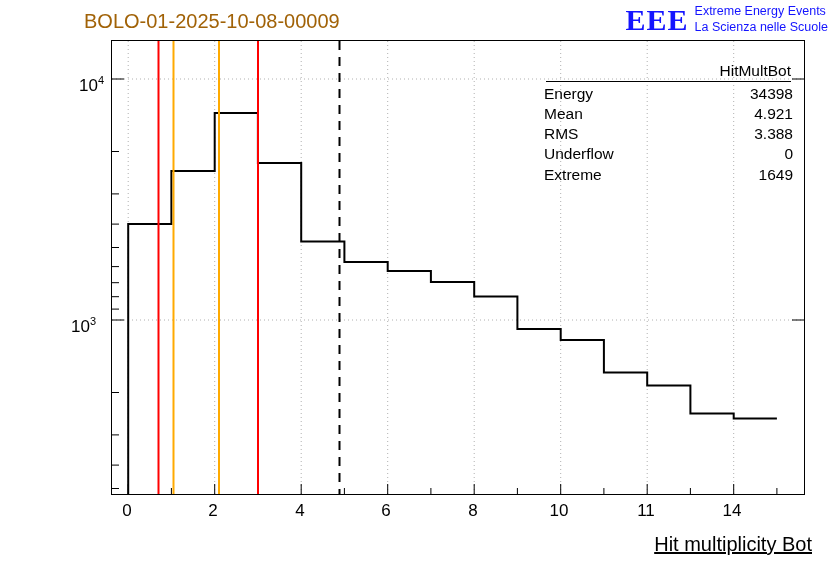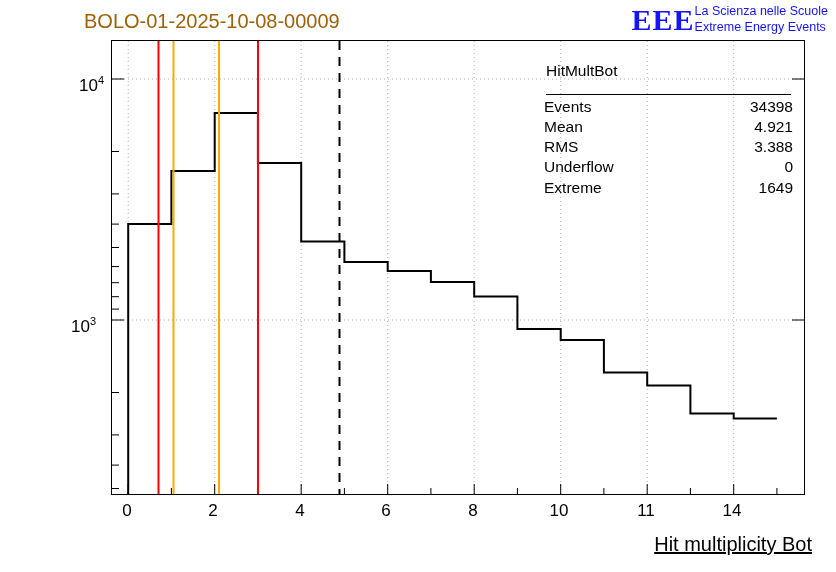"EEE" .logo { gap: none -> 6px }
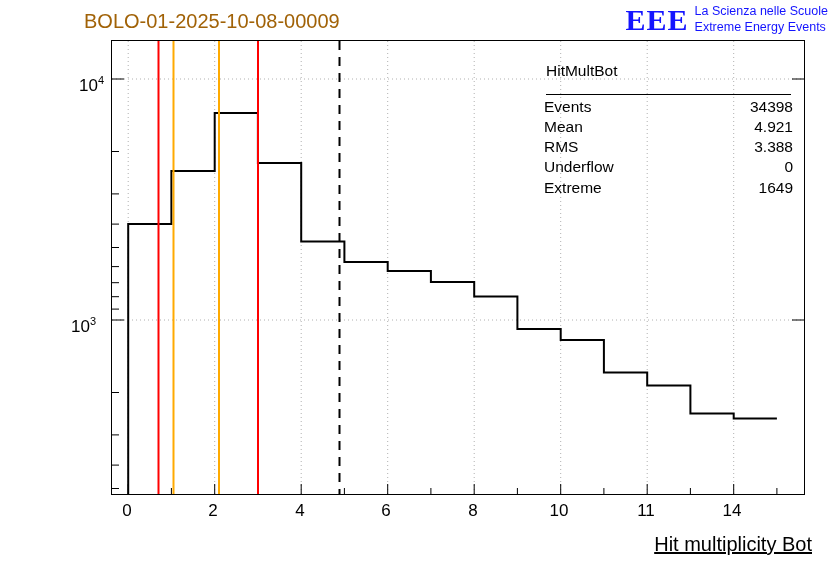"La Scienza nelle Scuole" div.logo-text { order: before "Extreme Energy Events" -> after "Extreme Energy Events" }
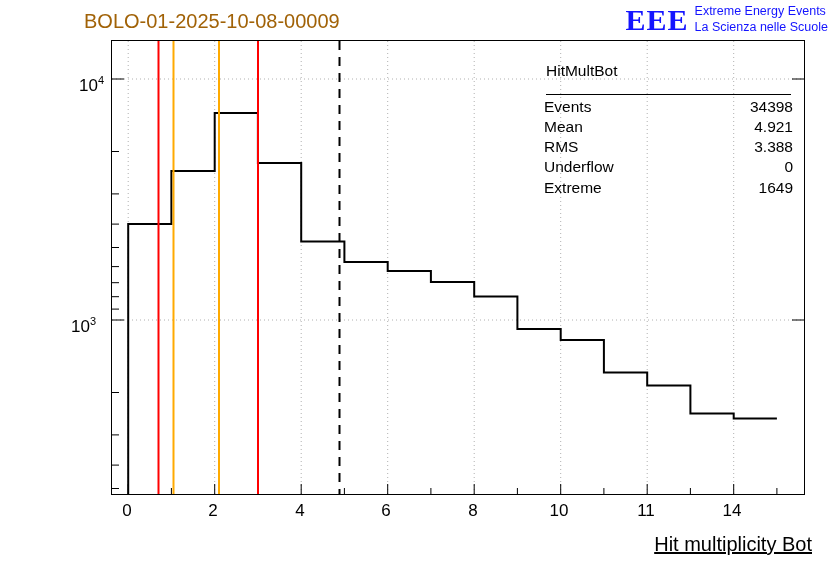"HitMultBot" .stats-title { padding-bottom: 14px -> 1px; text-align: left -> right }
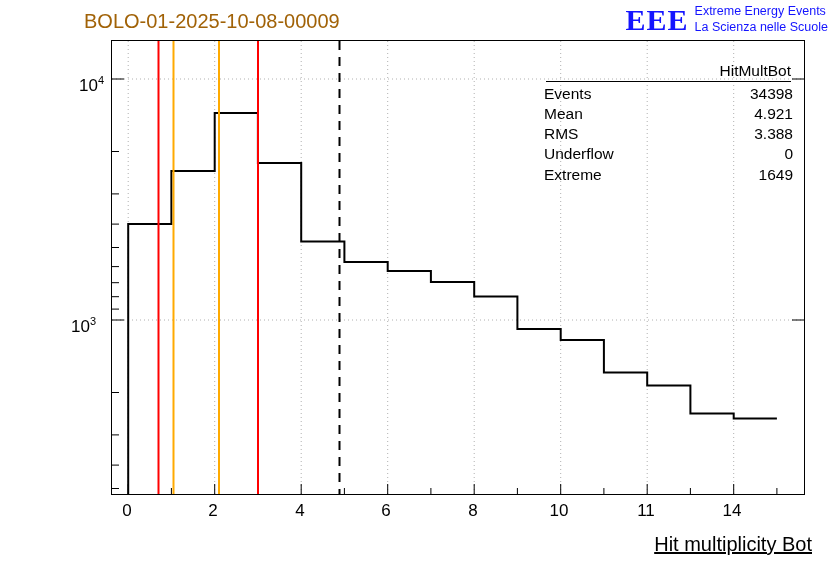"Events" span.k { text: Events -> Energy }
